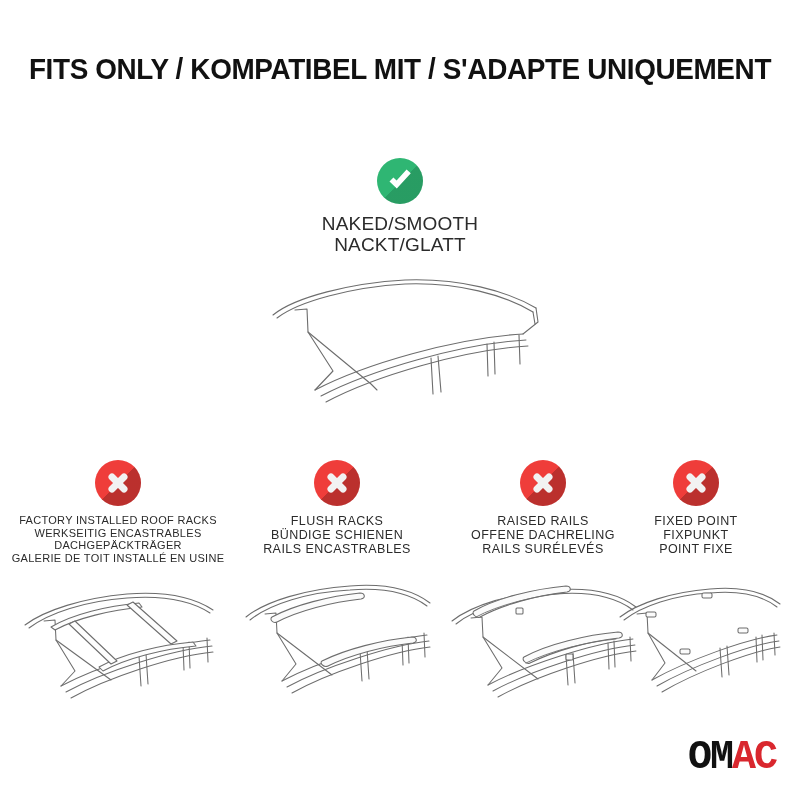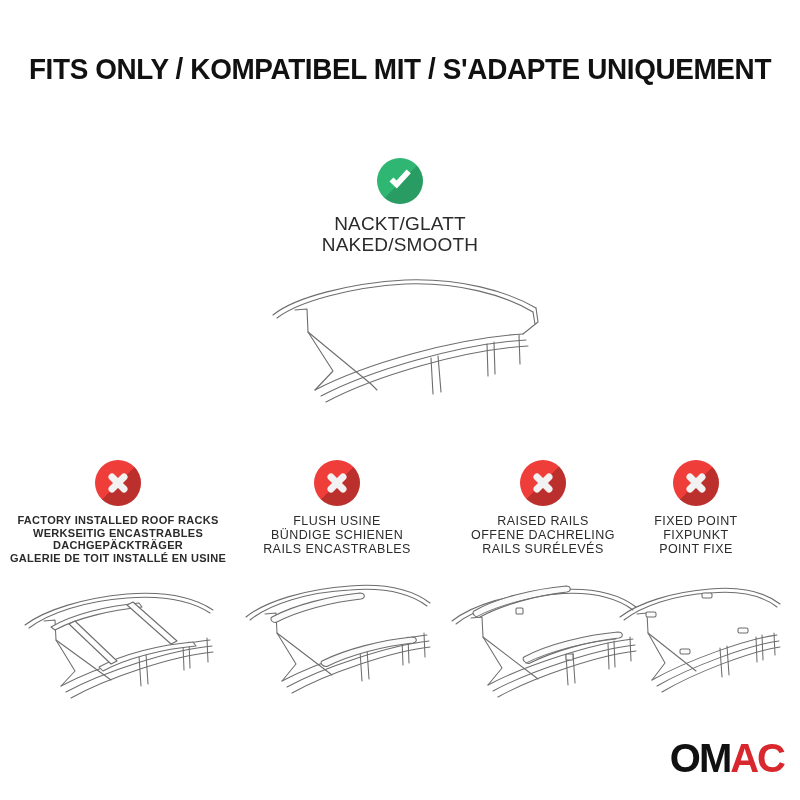"NACKT/GLATT" div { order: before "NAKED/SMOOTH" -> after "NAKED/SMOOTH" }
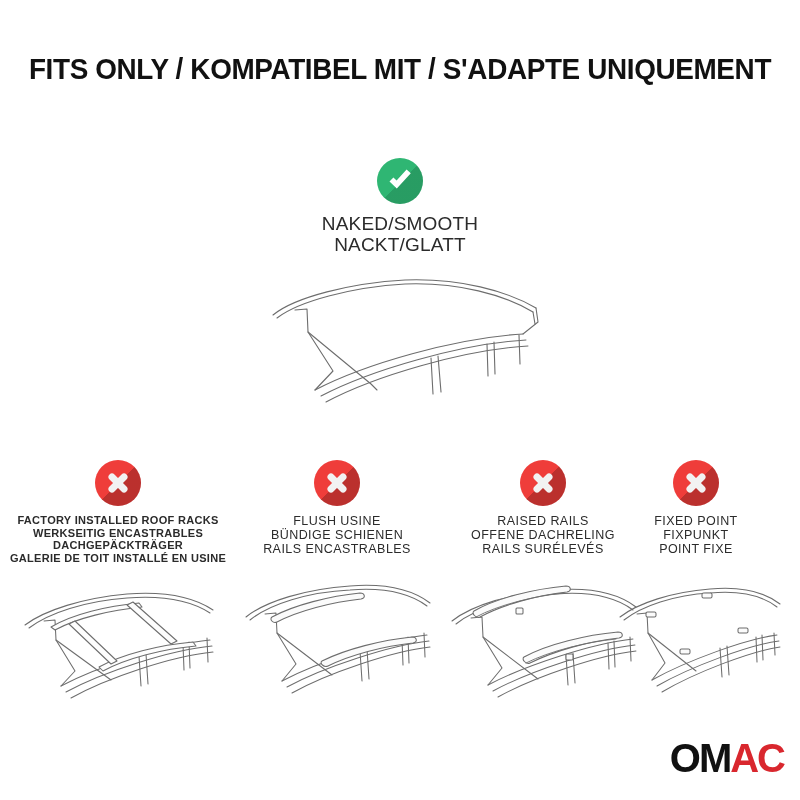"FACTORY INSTALLED ROOF RACKS" #cell-0 { font-weight: bold -> none }
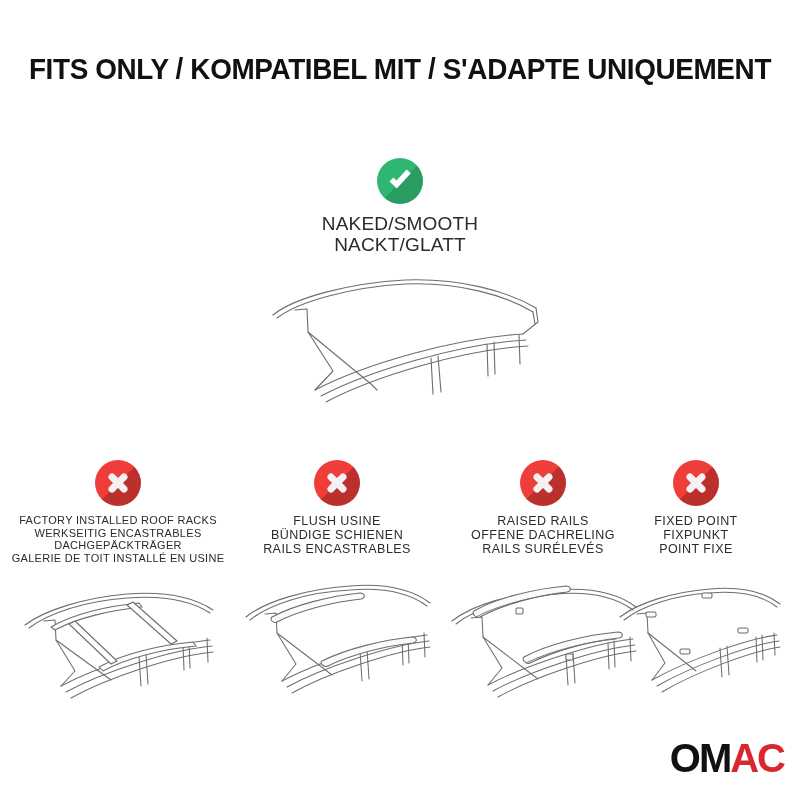"FLUSH USINE" div { text: USINE -> RACKS }
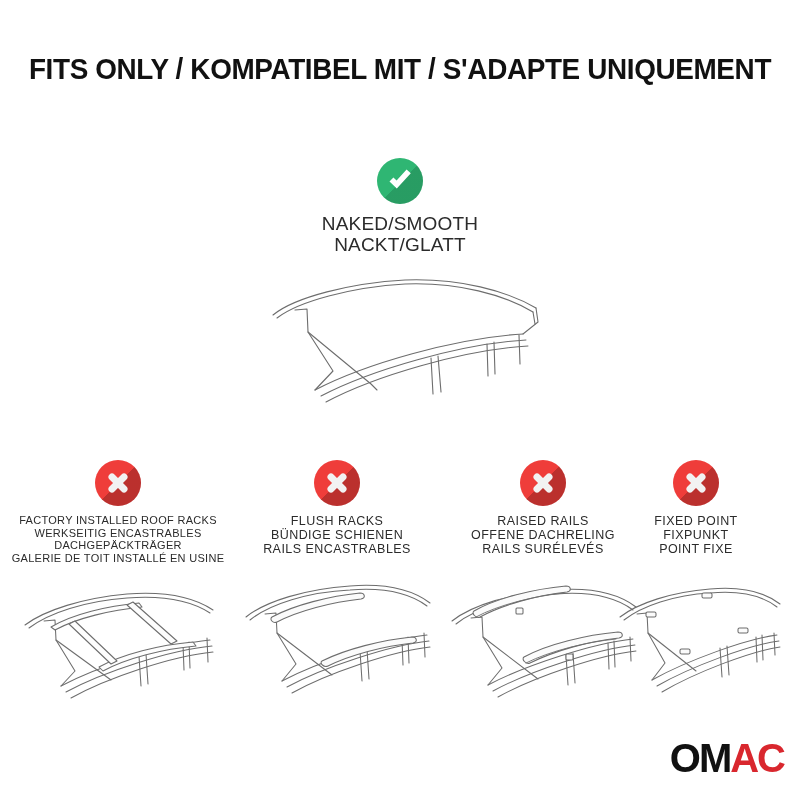"OMAC" .logo { font-family: Liberation Sans, sans-serif -> Liberation Mono, monospace; right: 16px -> 24px }
